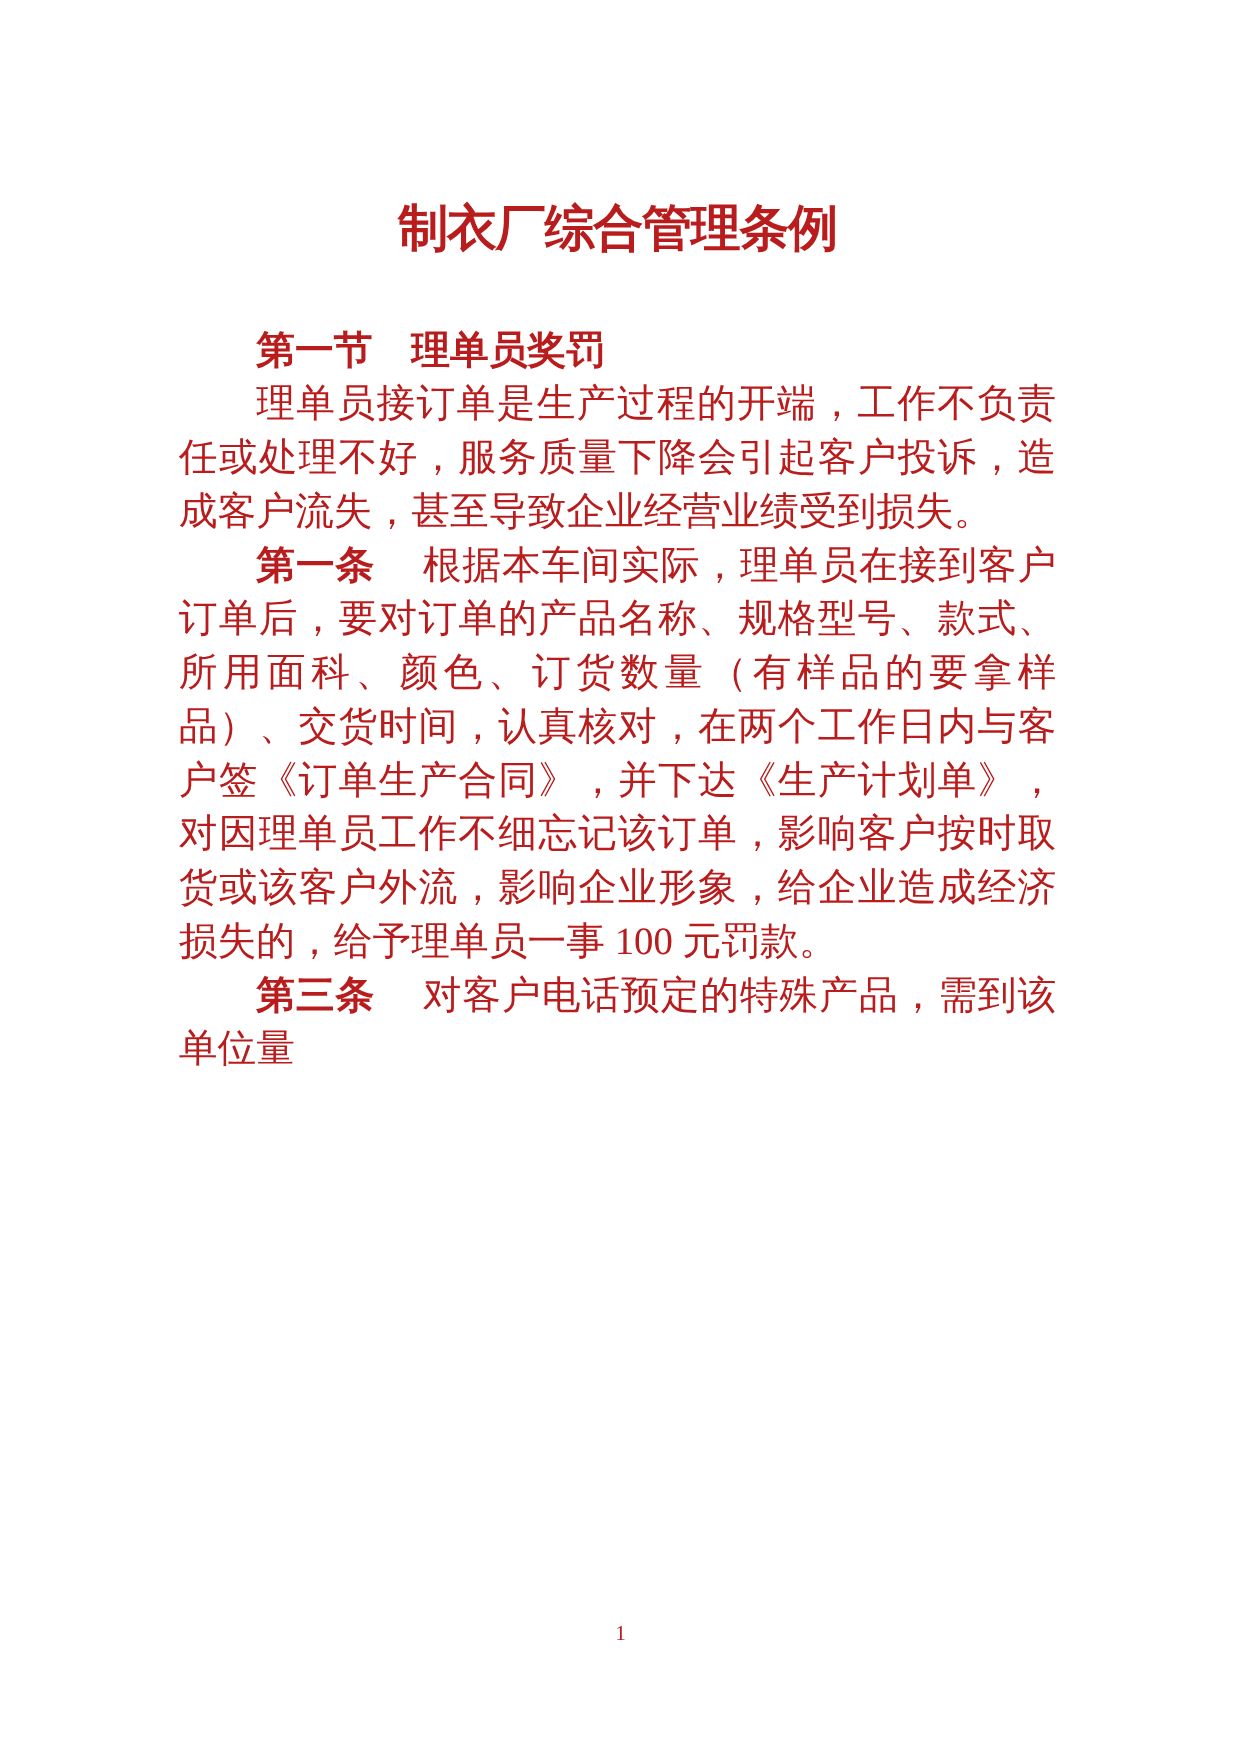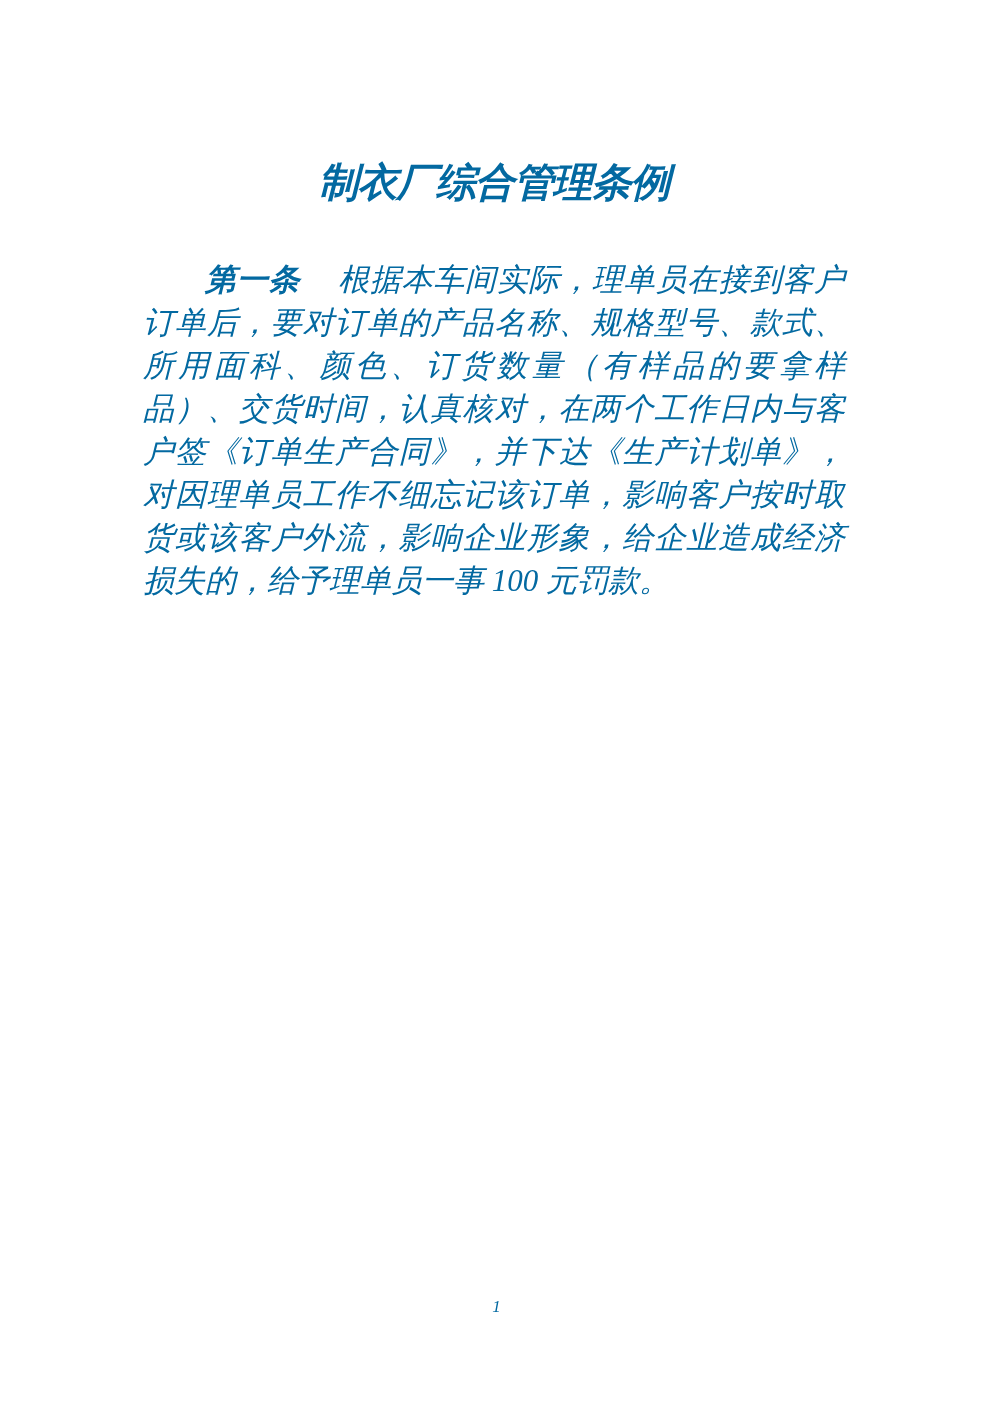"制衣厂综合管理条例" .page { color: #0369a1 -> #b91c1c; font-style: italic -> none }
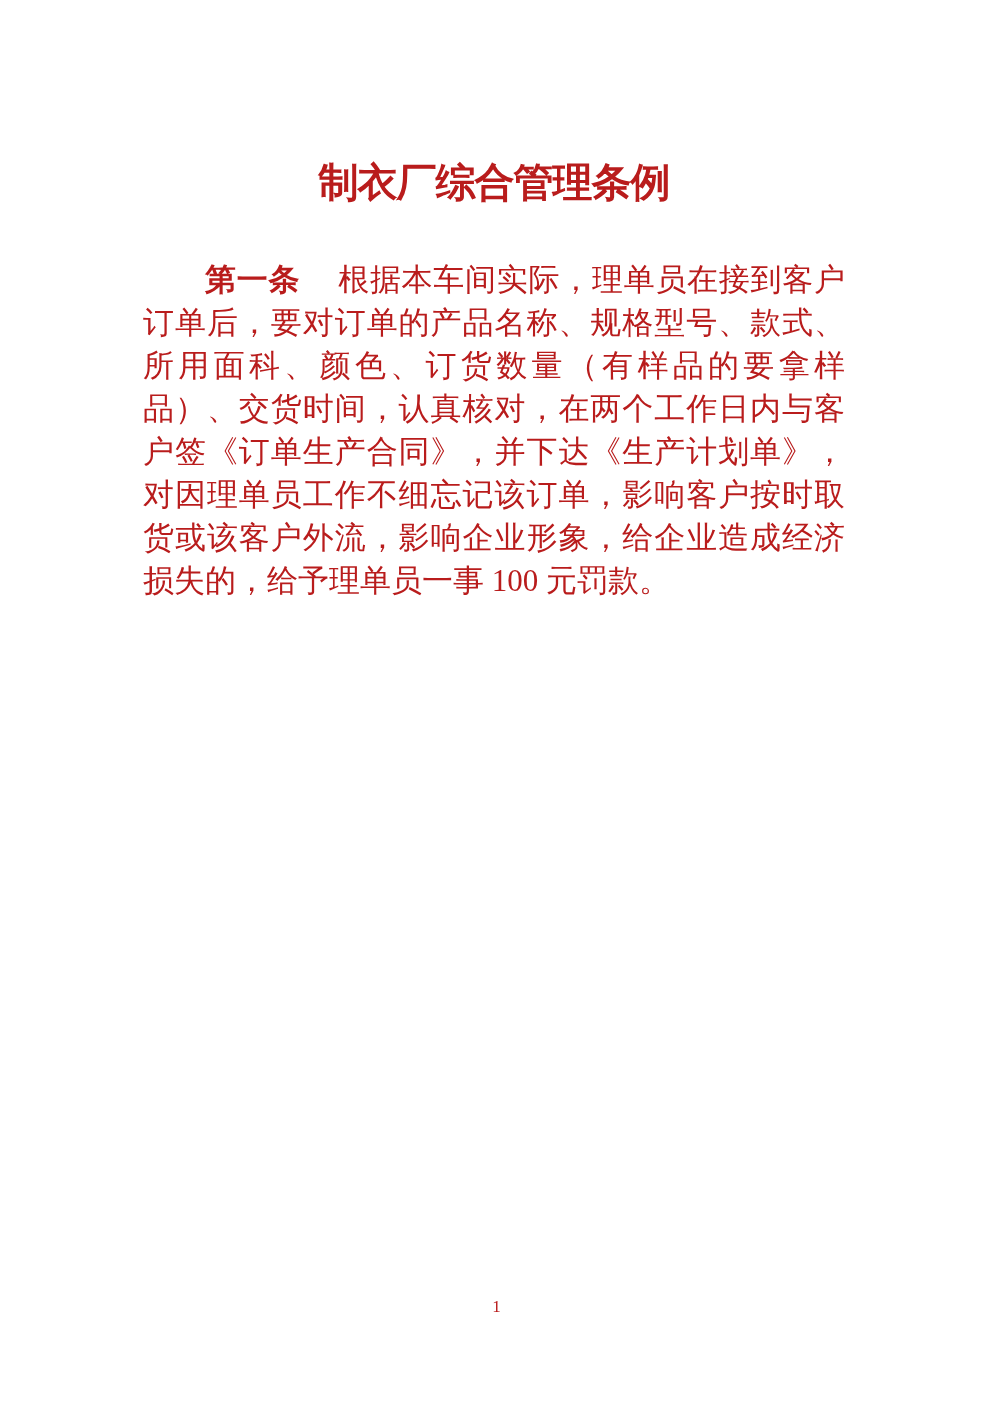"第一节 理单员奖罚" h3.section-heading { html: none -> <h3>第一节 理单员奖罚</h3> }
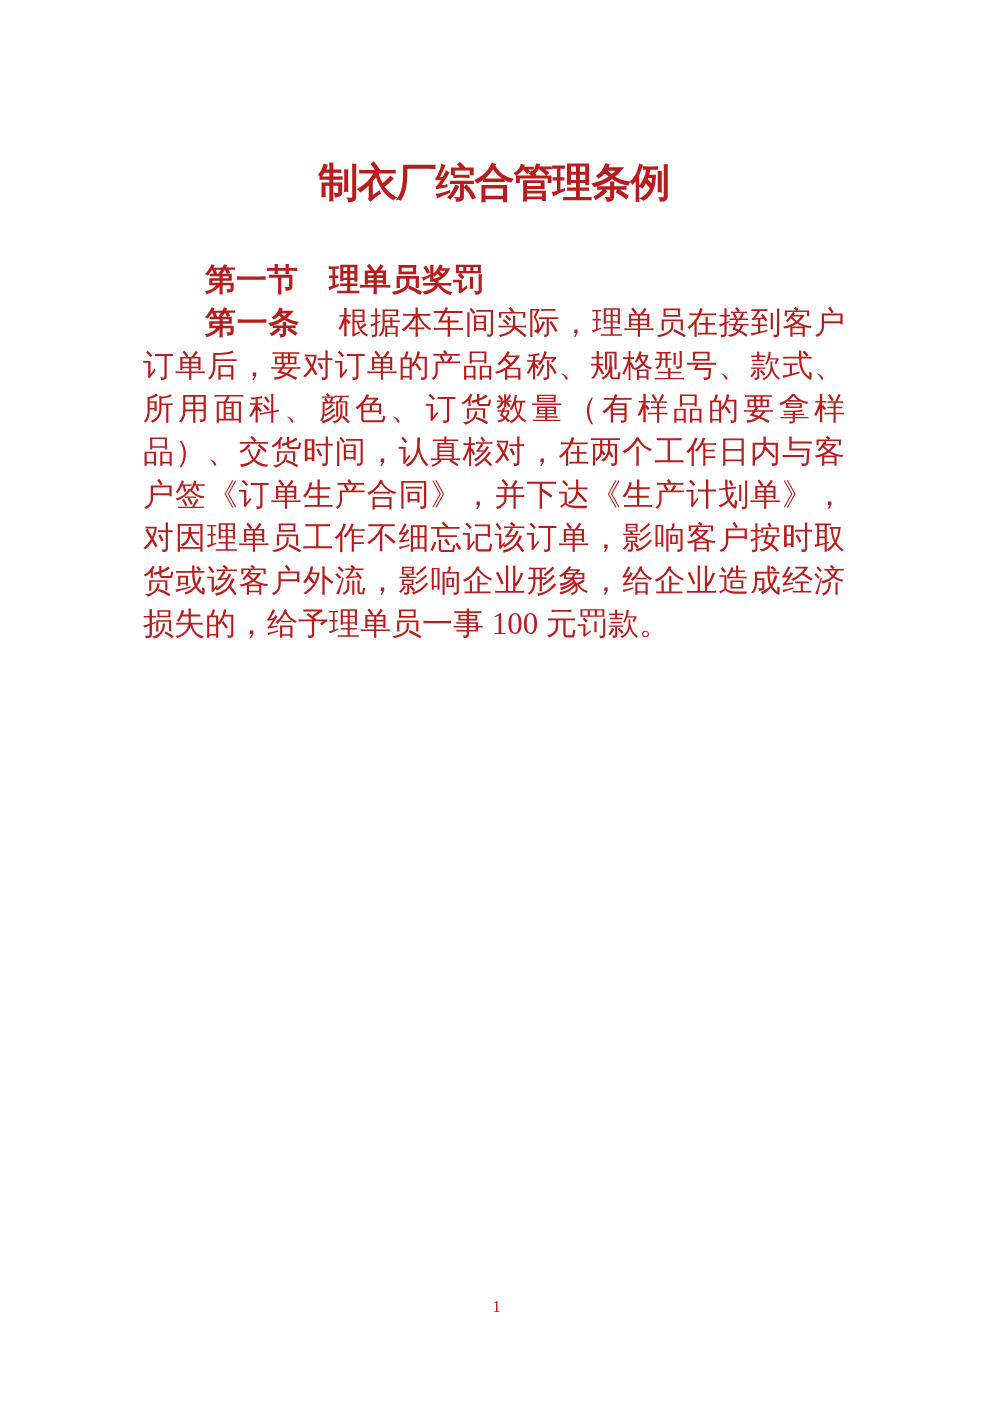"理单员接订单是生产过程的开端，工作不负责任或处理不好，服务质量下降会引起客户投诉" p.body-para { html: none -> <p>理单员接订单是生产过程的开端，工作不负责任或处理不好，服务质量下降会引起客户投诉，造成客户流失，甚至导致企业经营业绩受到损失。</p> }
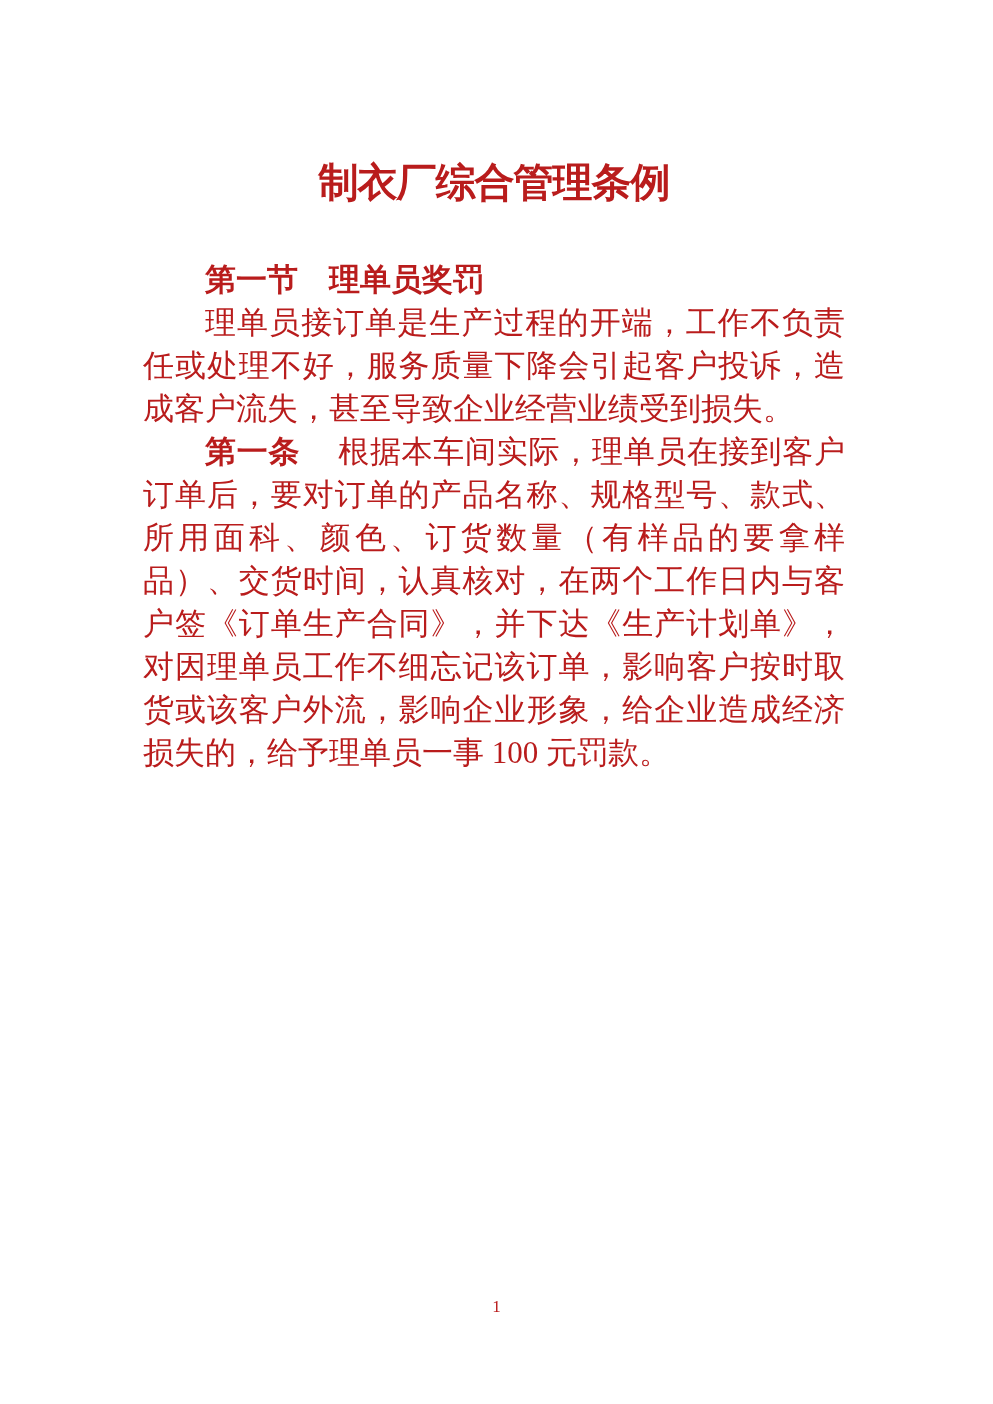"第三条 对客户电话预定的特殊产品，需到该单位量" p.body-para { html: none -> <p> <span>第三条</span><span>对客户电话预定的特殊产品，需到该单位量</span> </p> }
